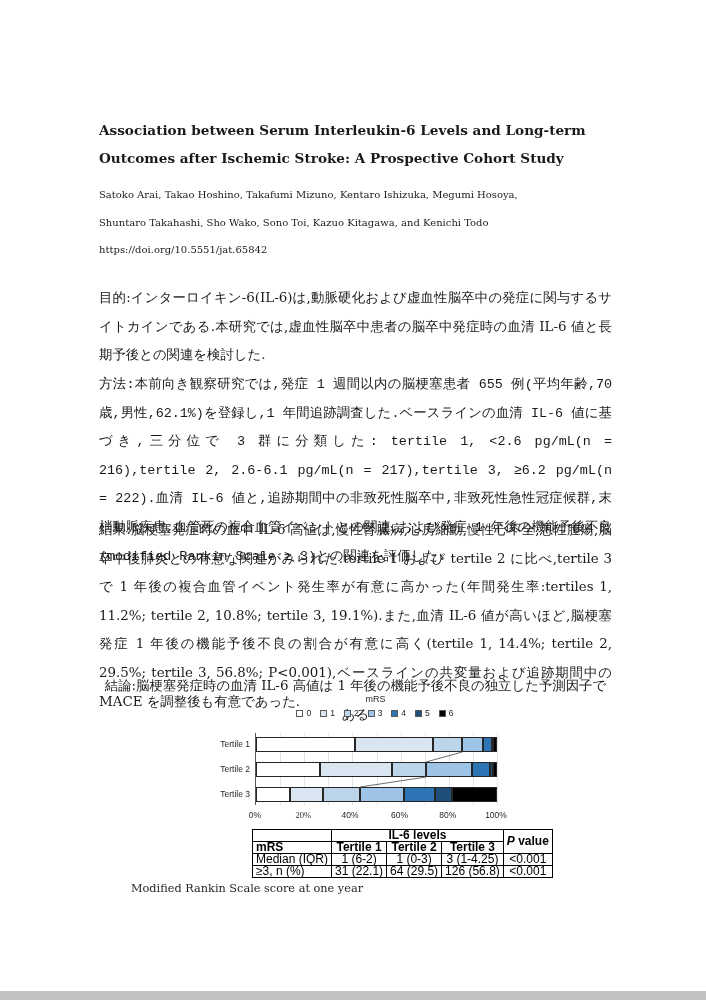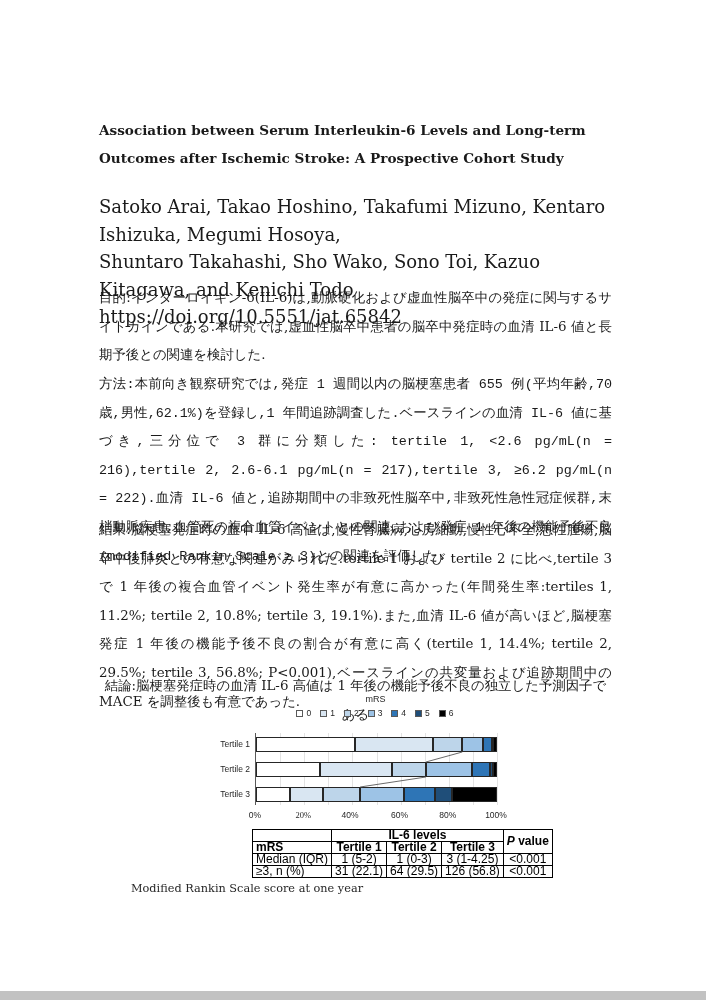"Satoko Arai, Takao Hoshino, Takafumi" .authors-block { font-size: 18px -> 10px; margin-top: 12px -> none }
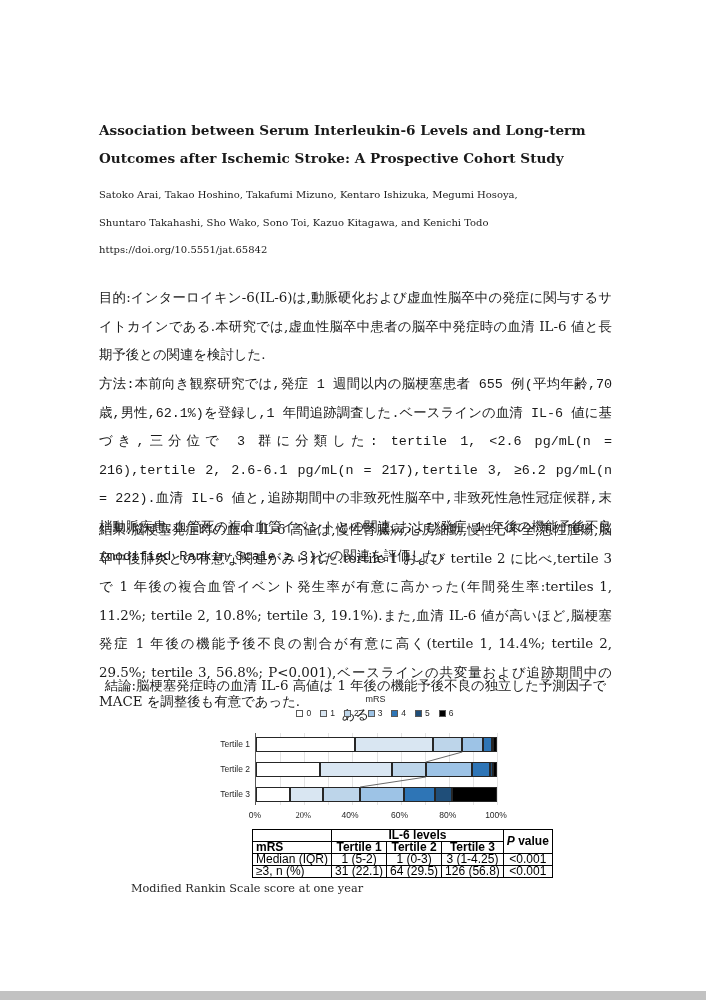"1 (5-2)" td { text: 5-2 -> 6-2 }
